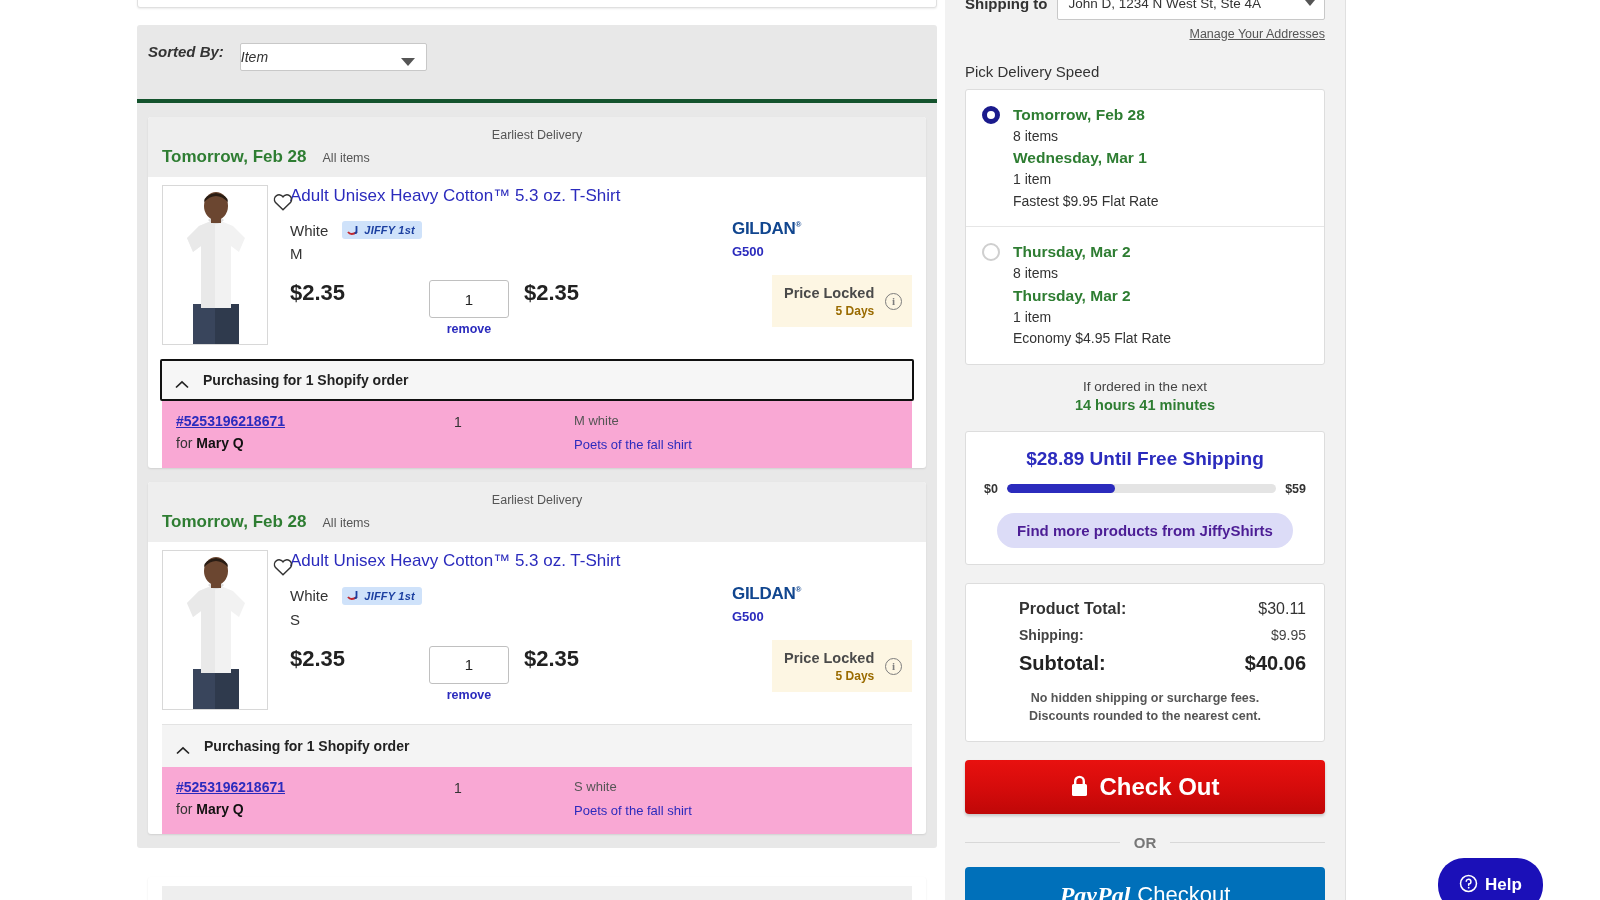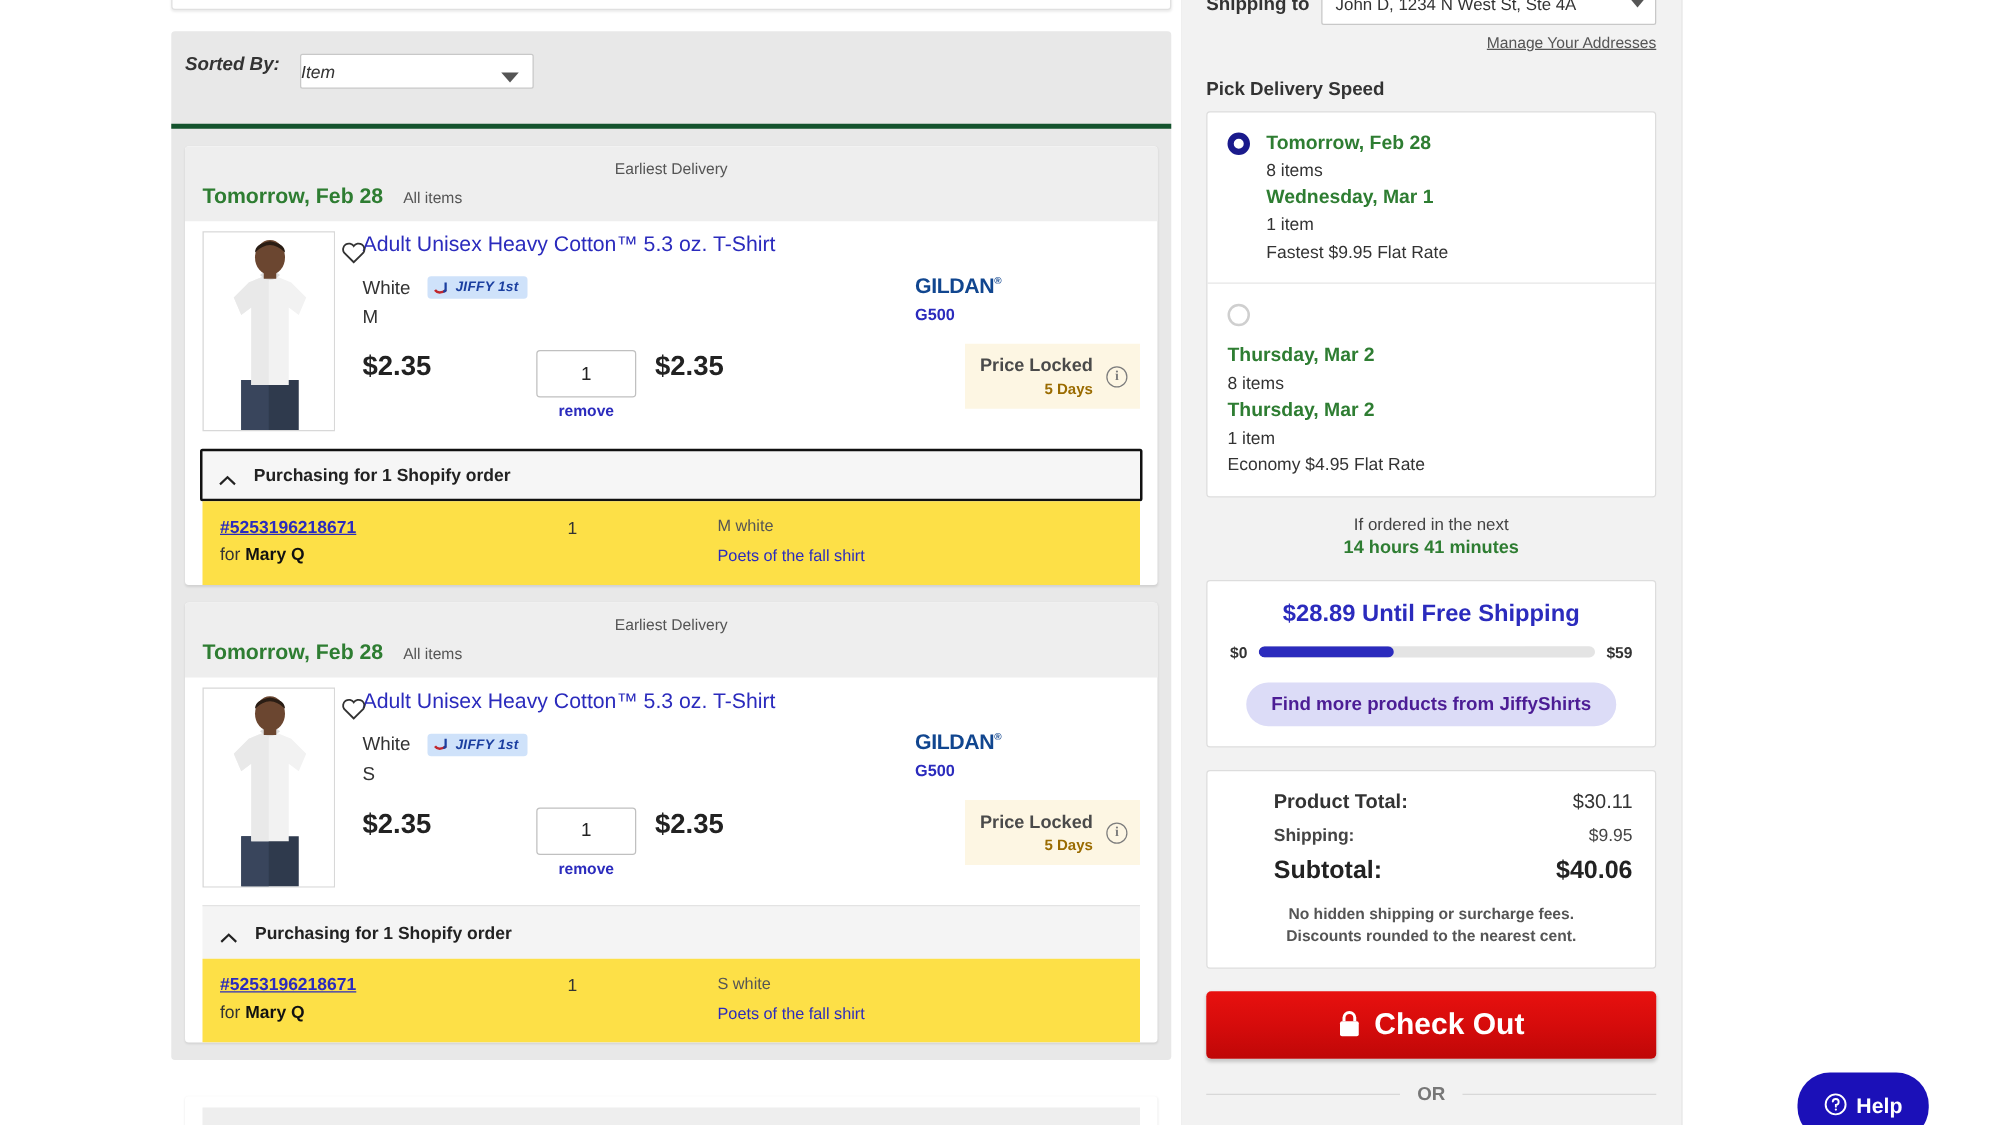"Pick Delivery Speed" .rail-h { font-weight: bold -> normal }
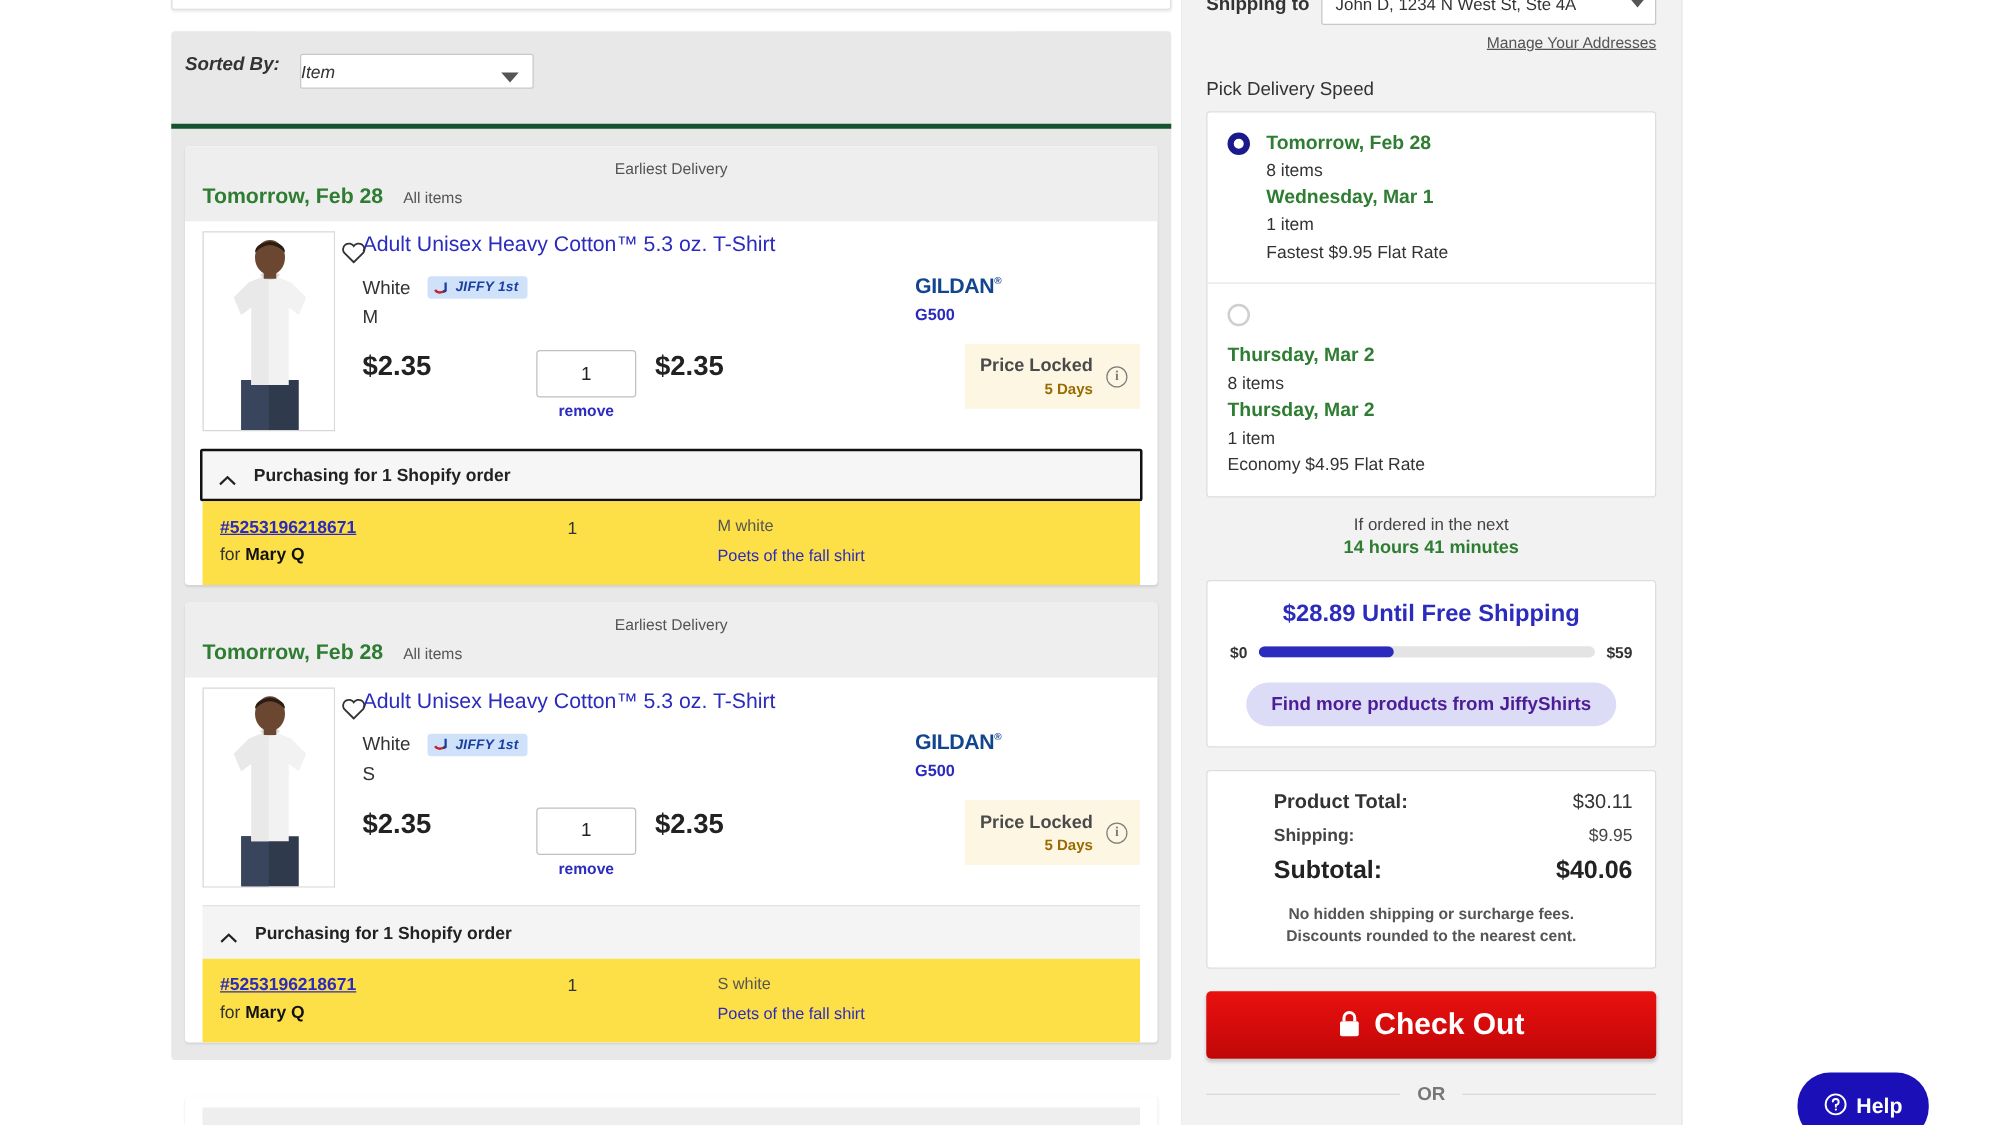"Thursday, Mar 2" .speed-opt + .speed-opt { flex-direction: column -> none }
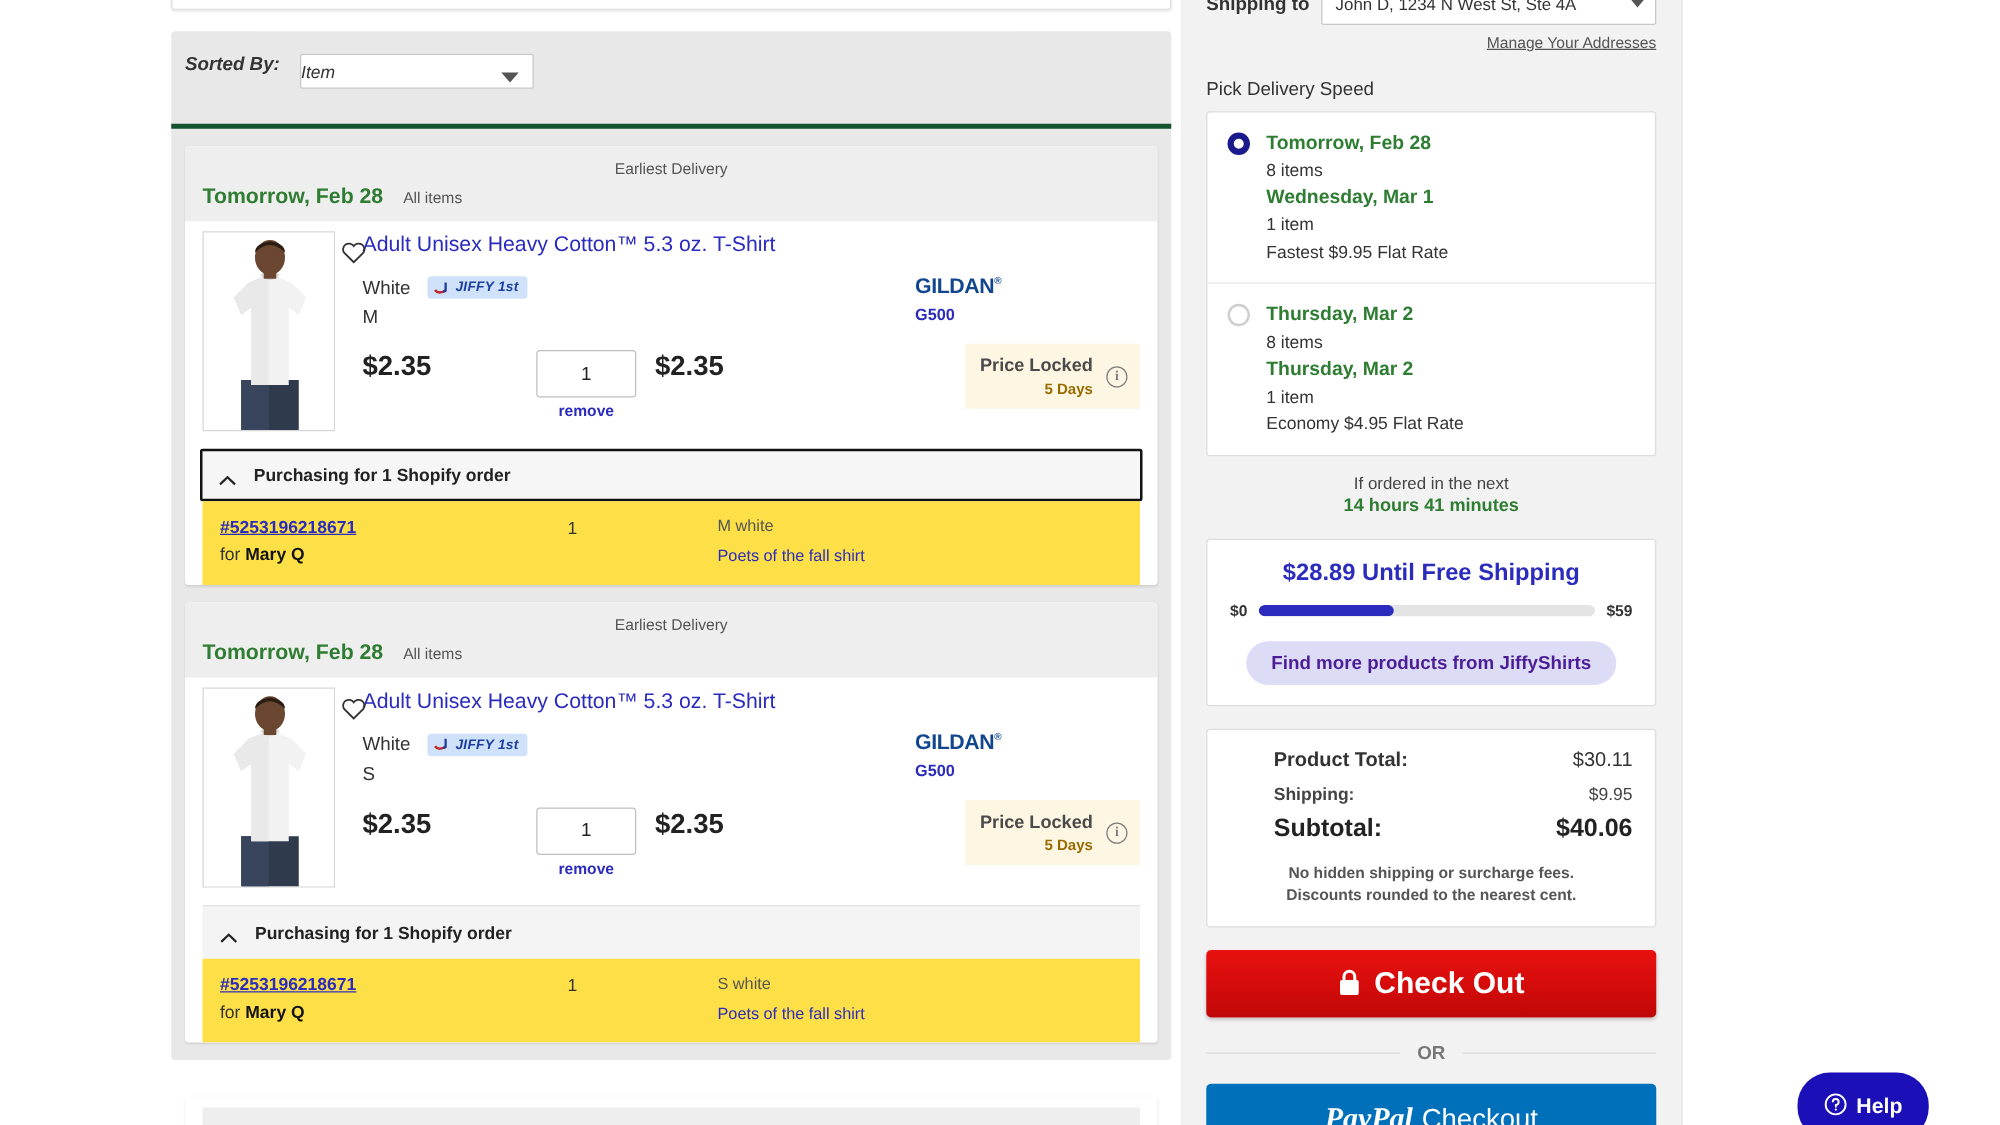"#5253196218671" .acc-body { background: #fde047 -> #f9a8d4 }
